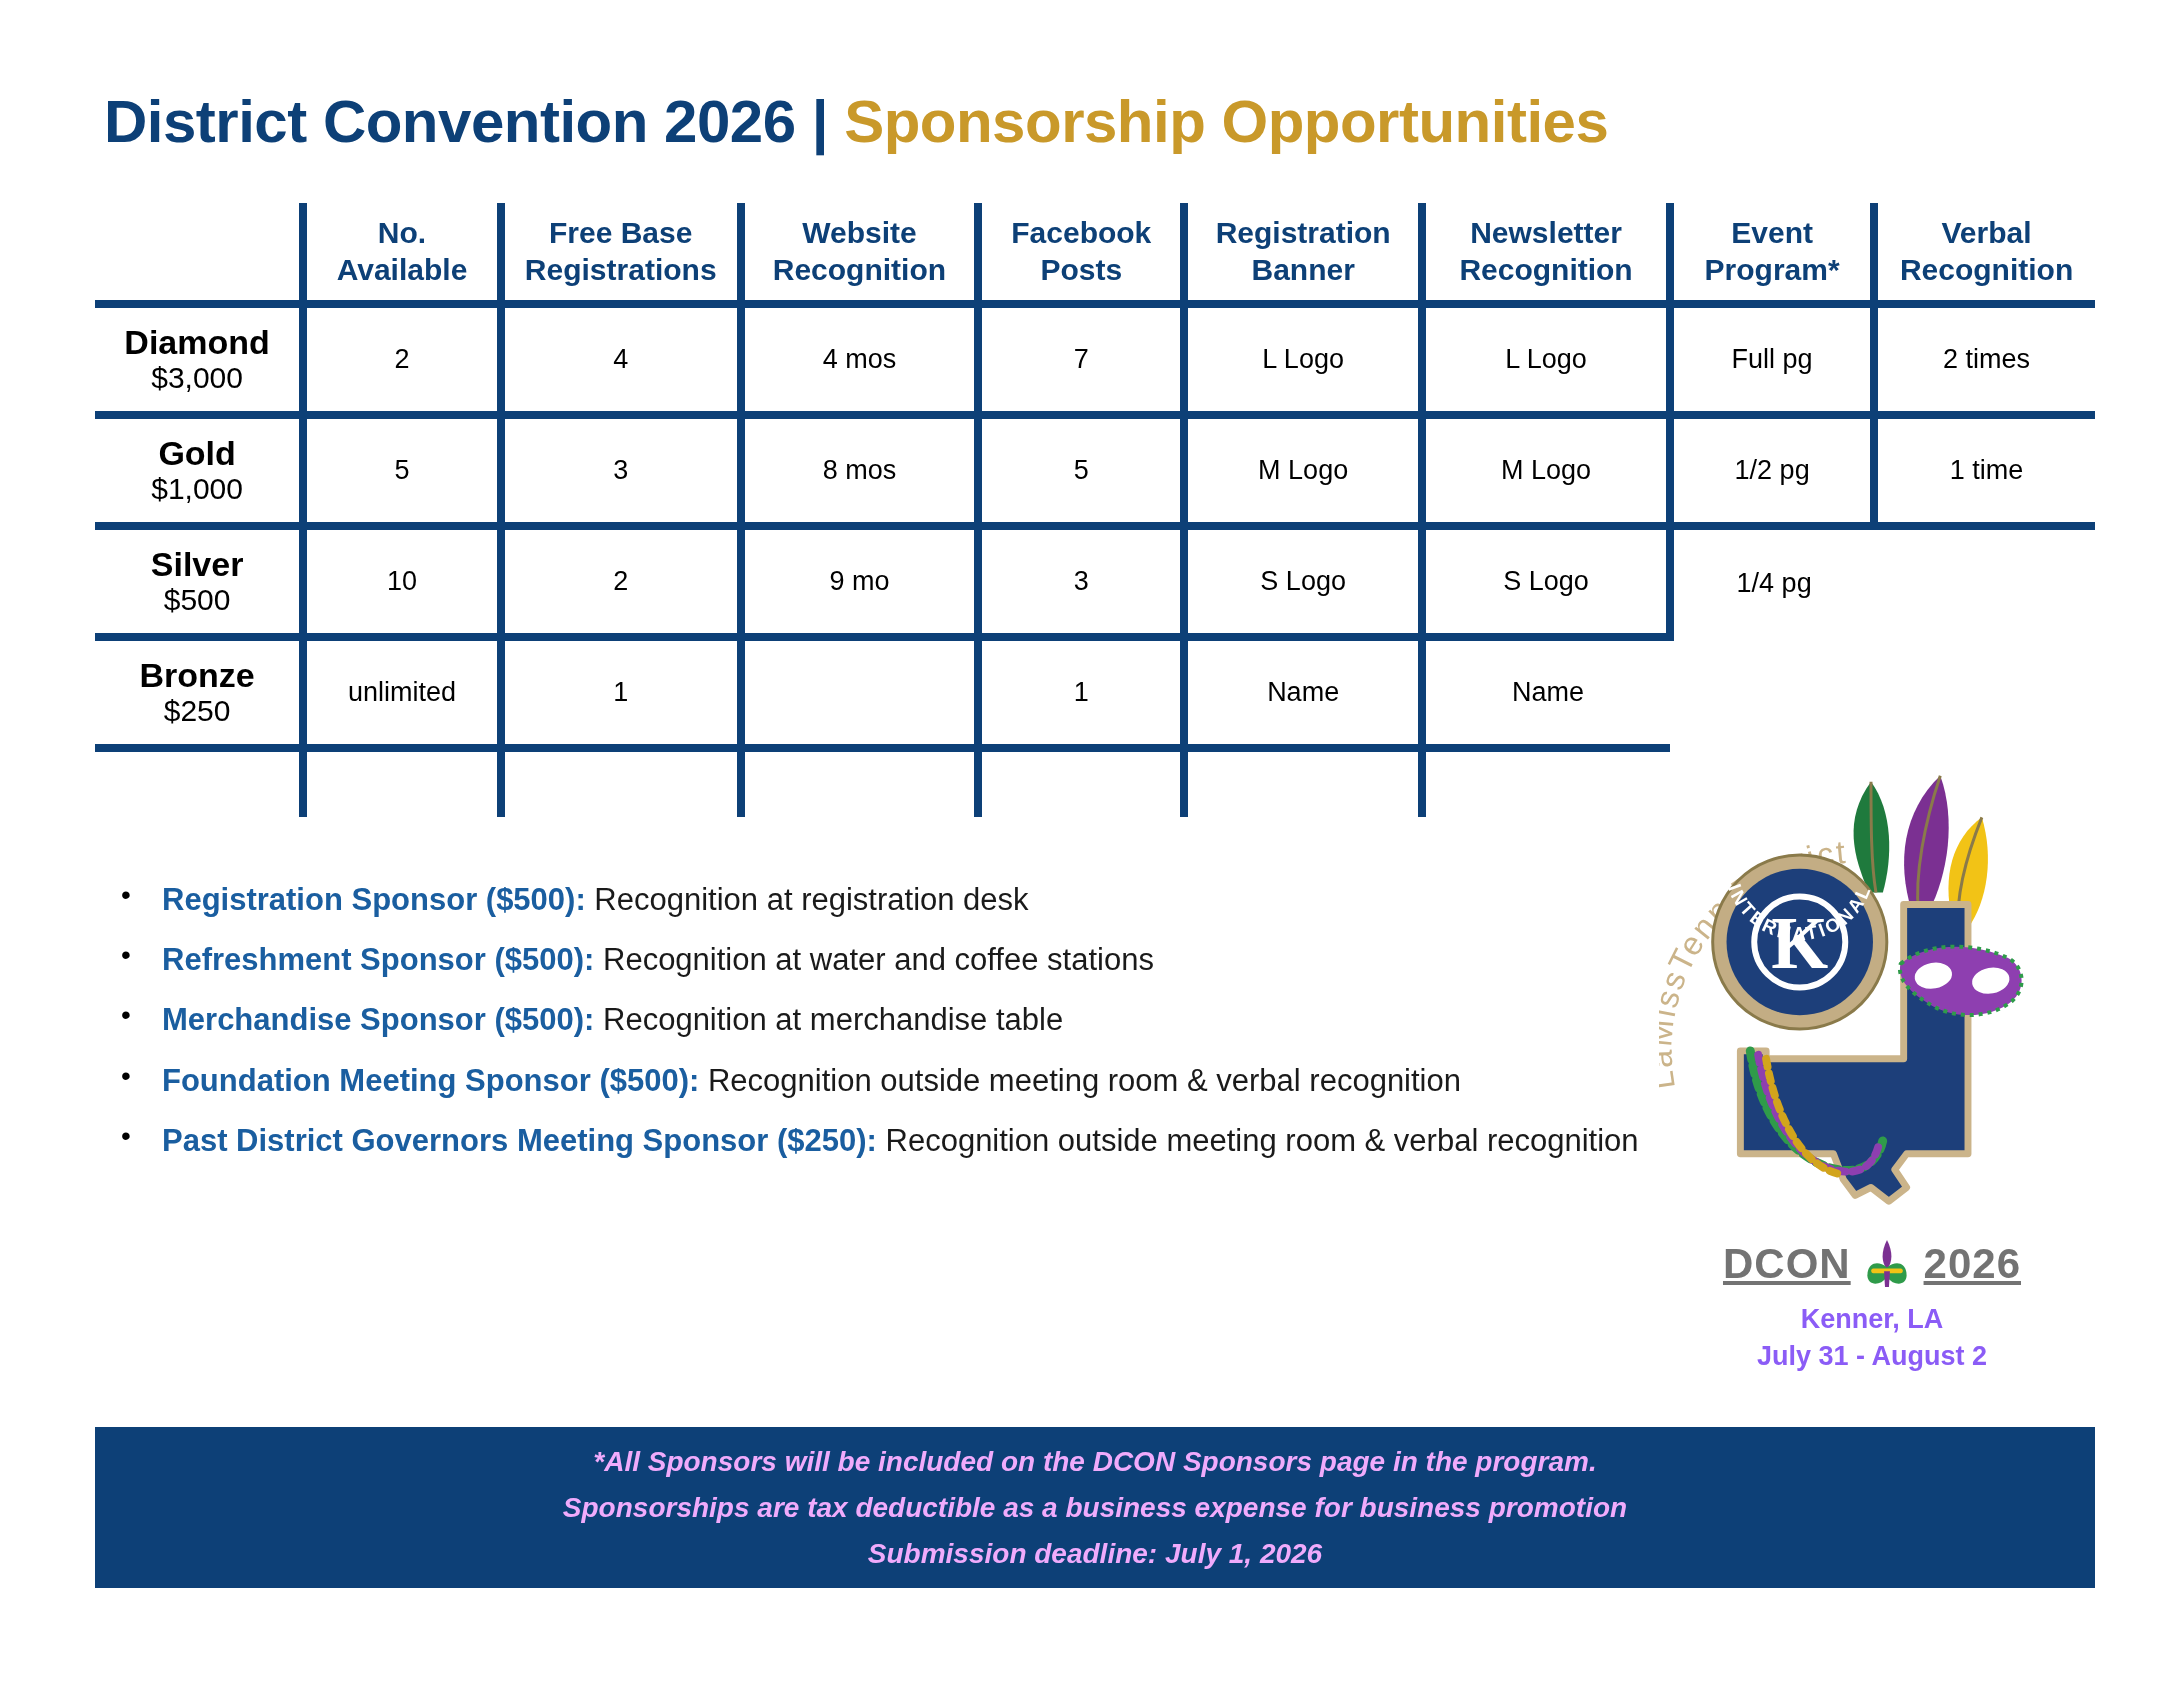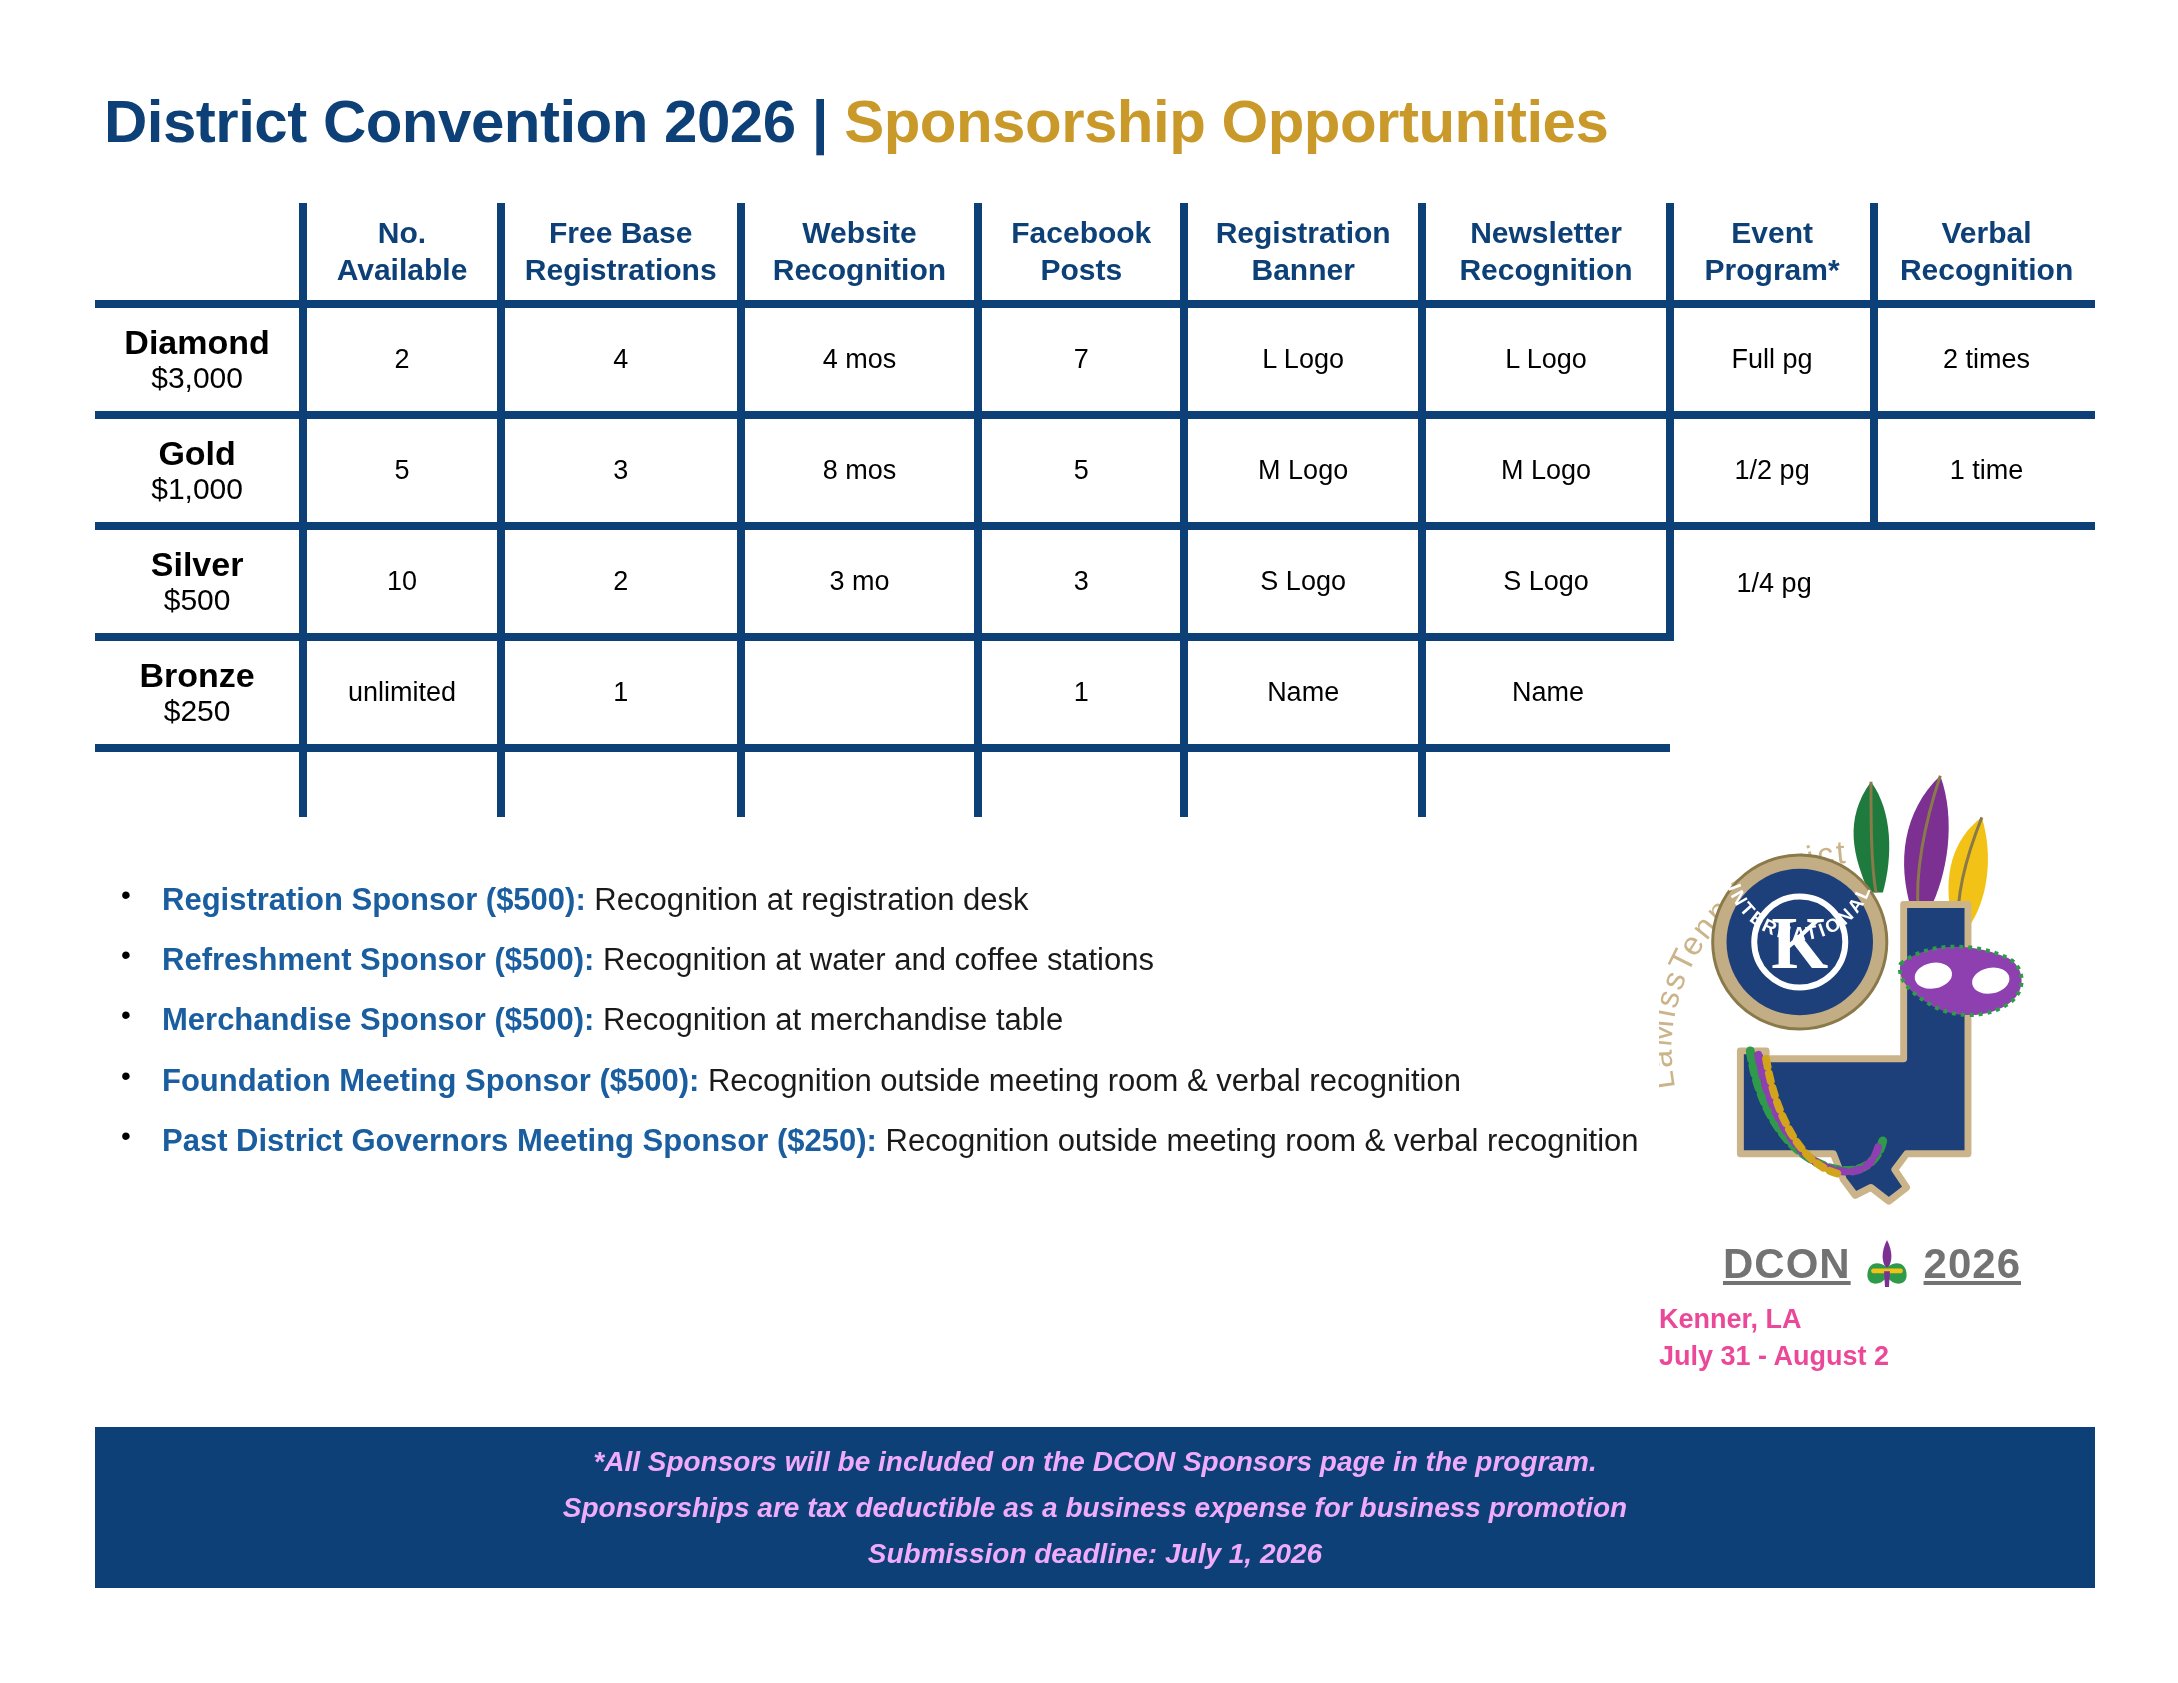"3 mo" td { text: 3 -> 9 }
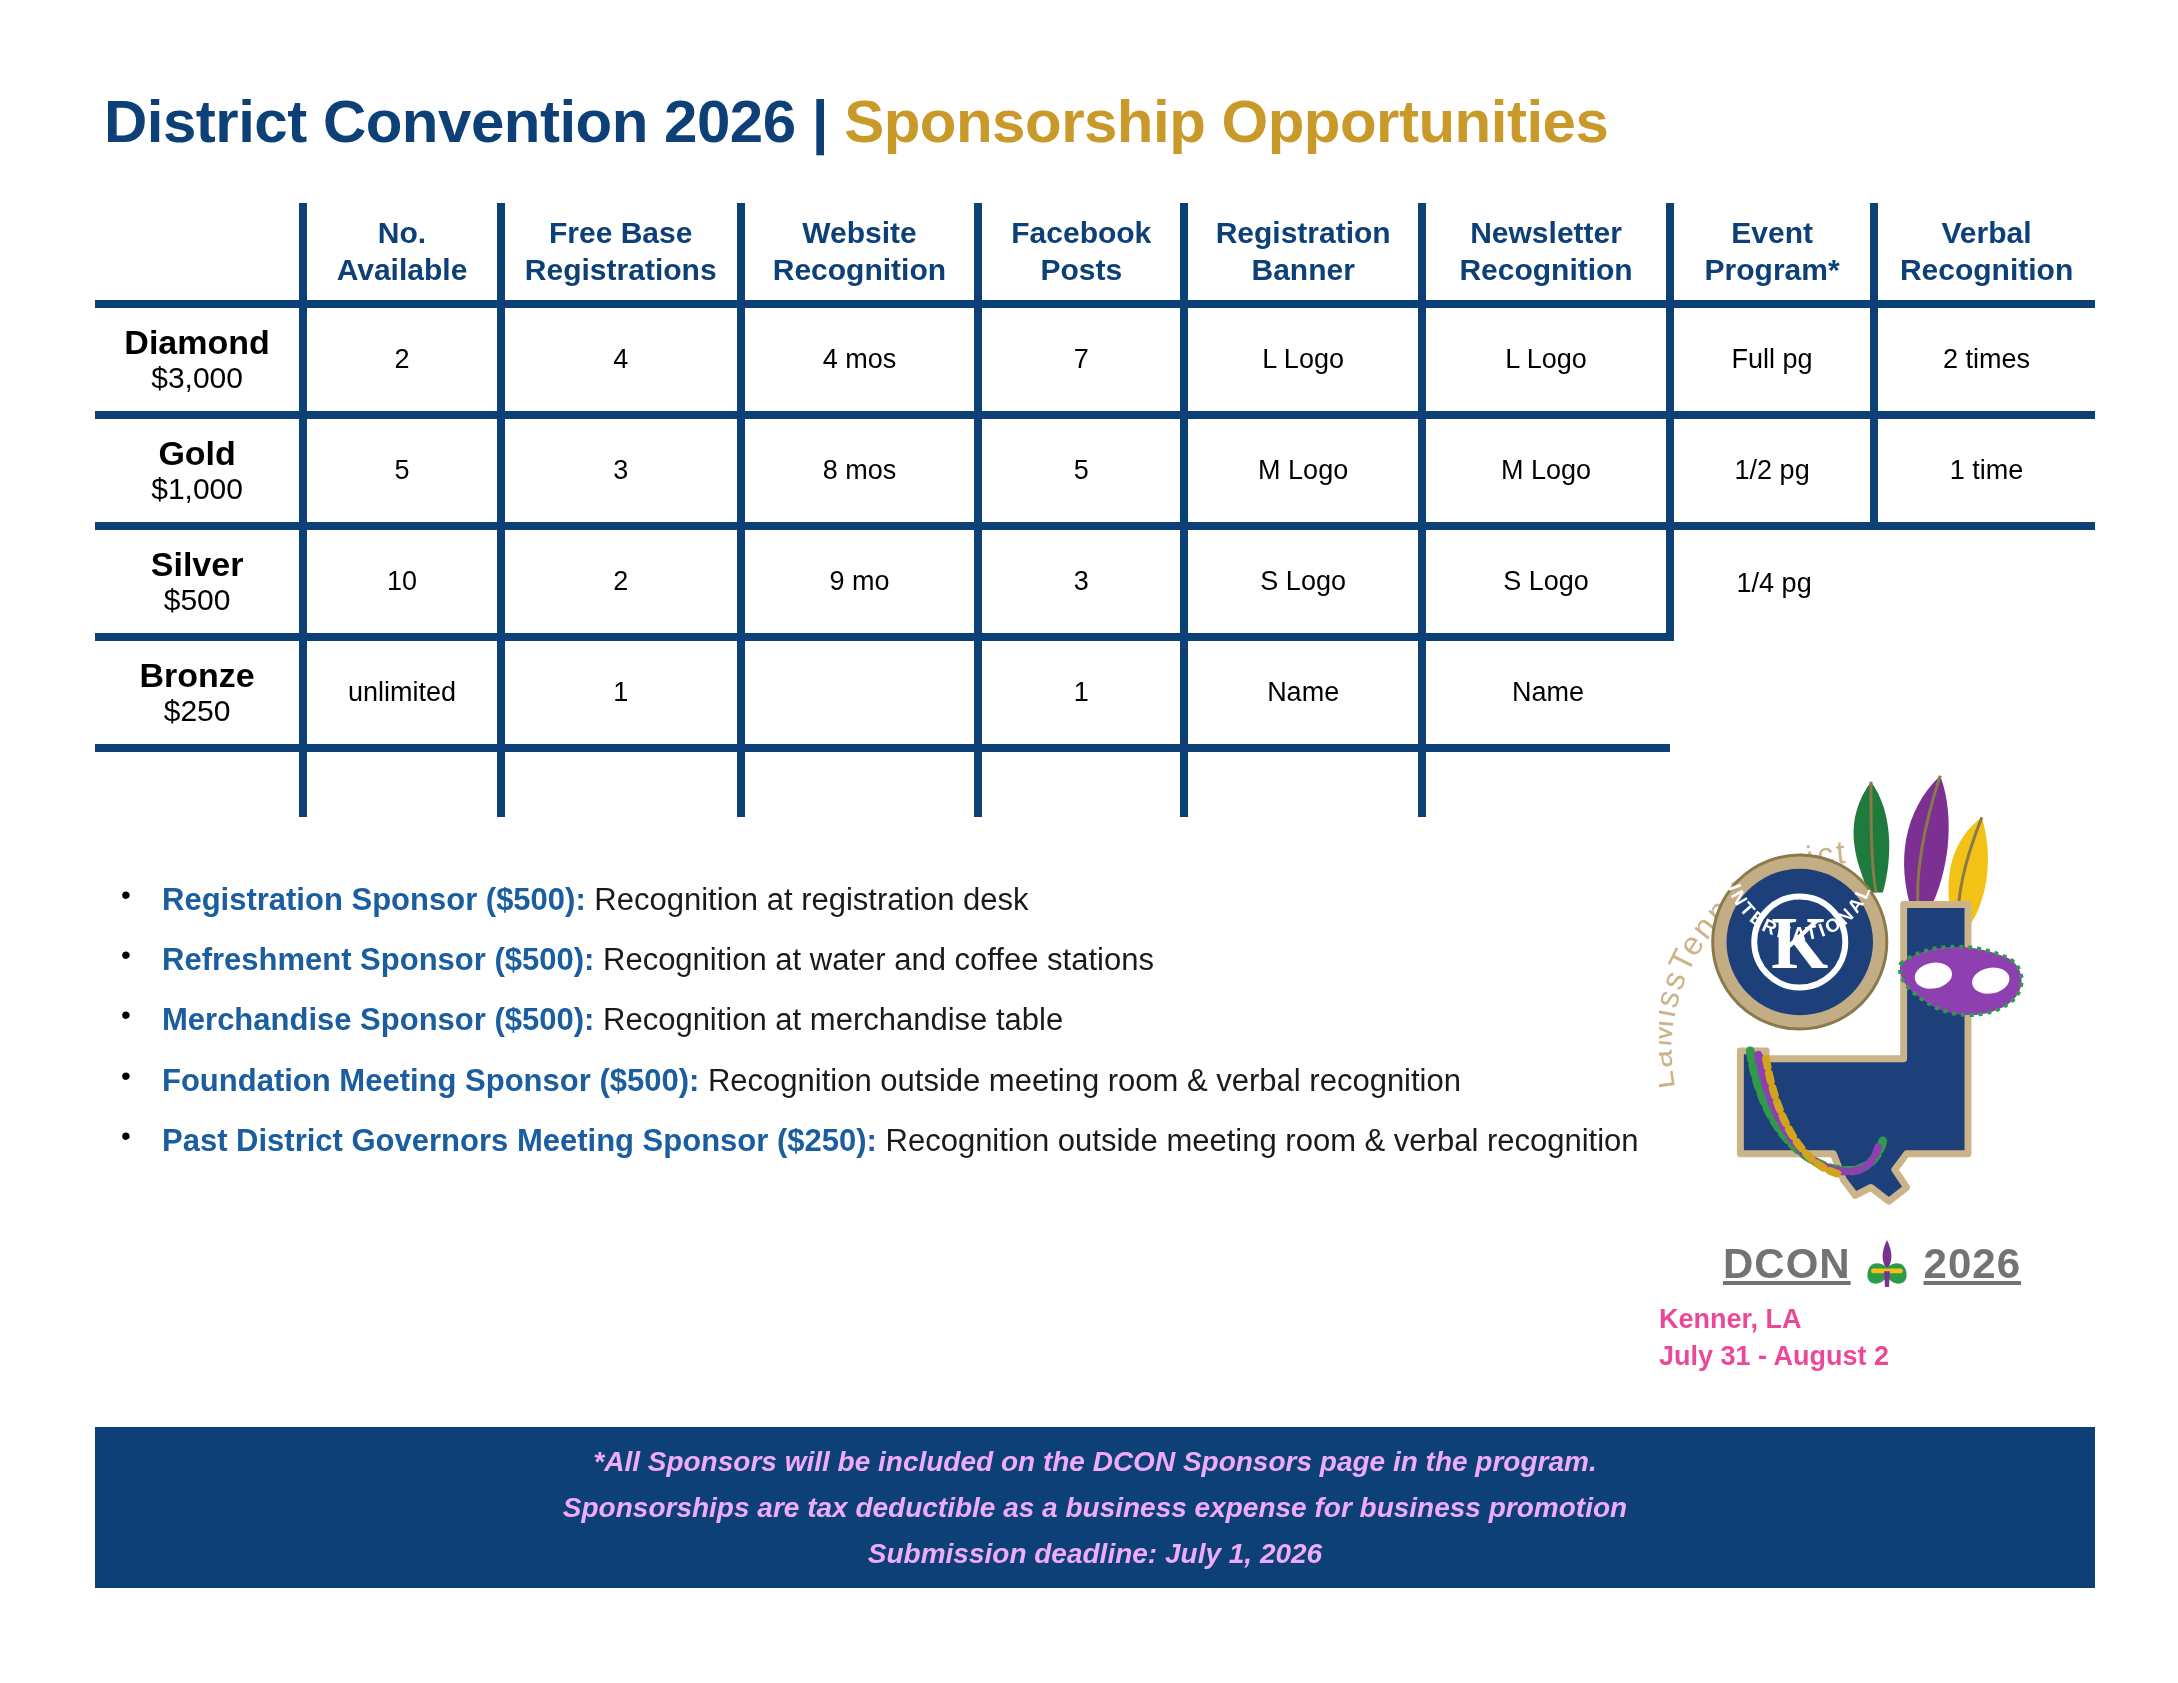"Kenner, LA" .dcon-city, .dcon-dates { color: #ec4899 -> #8b5cf6; text-align: left -> center }
